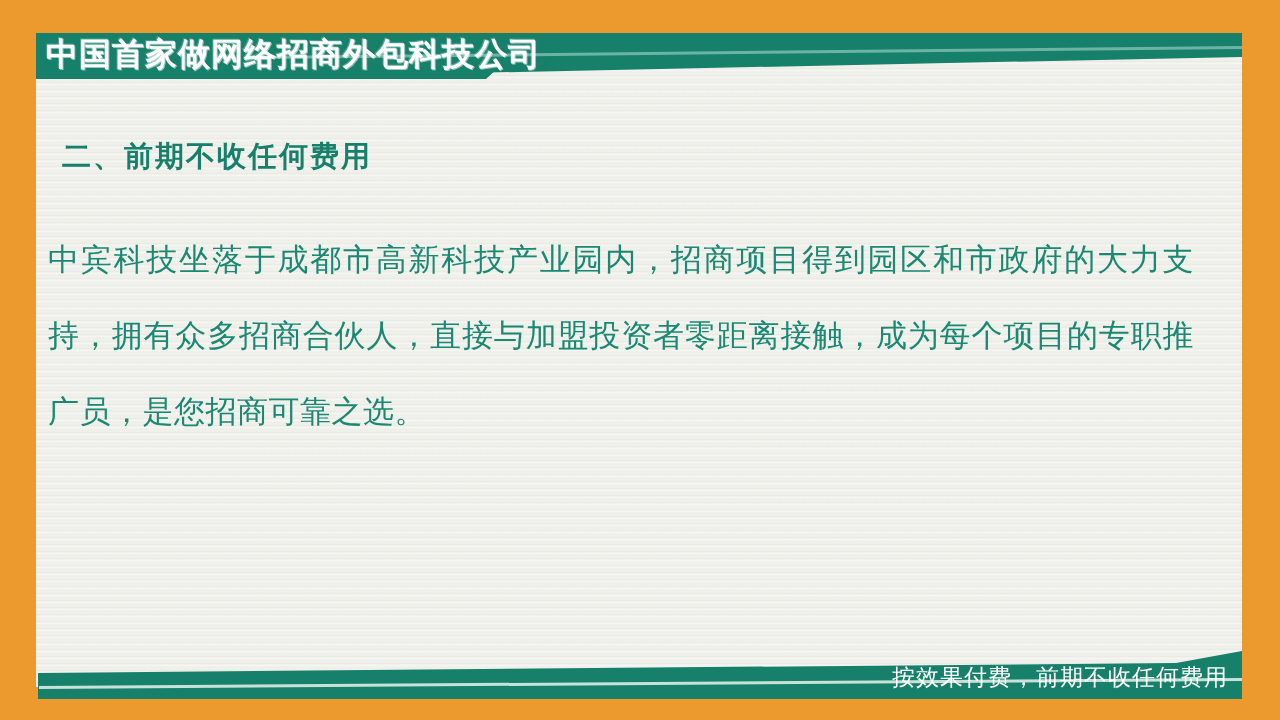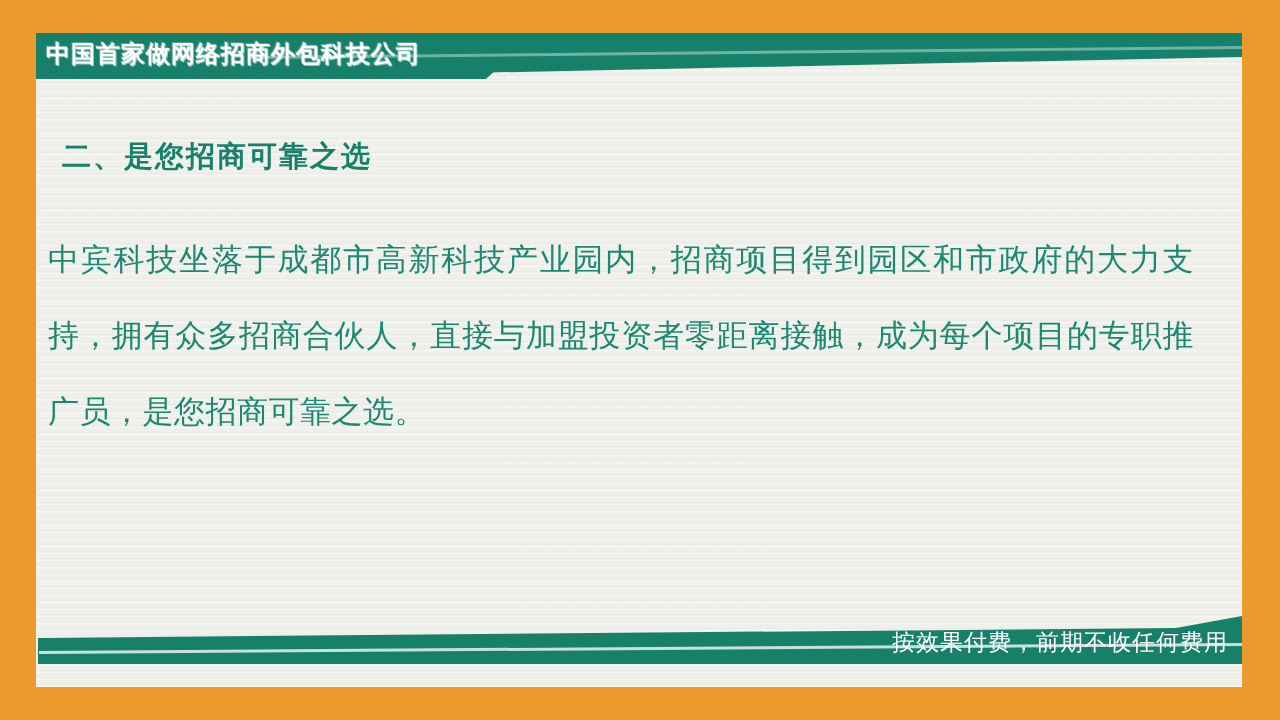"中国首家做网络招商外包科技公司" .topband-title { font-size: 24px -> 32px }
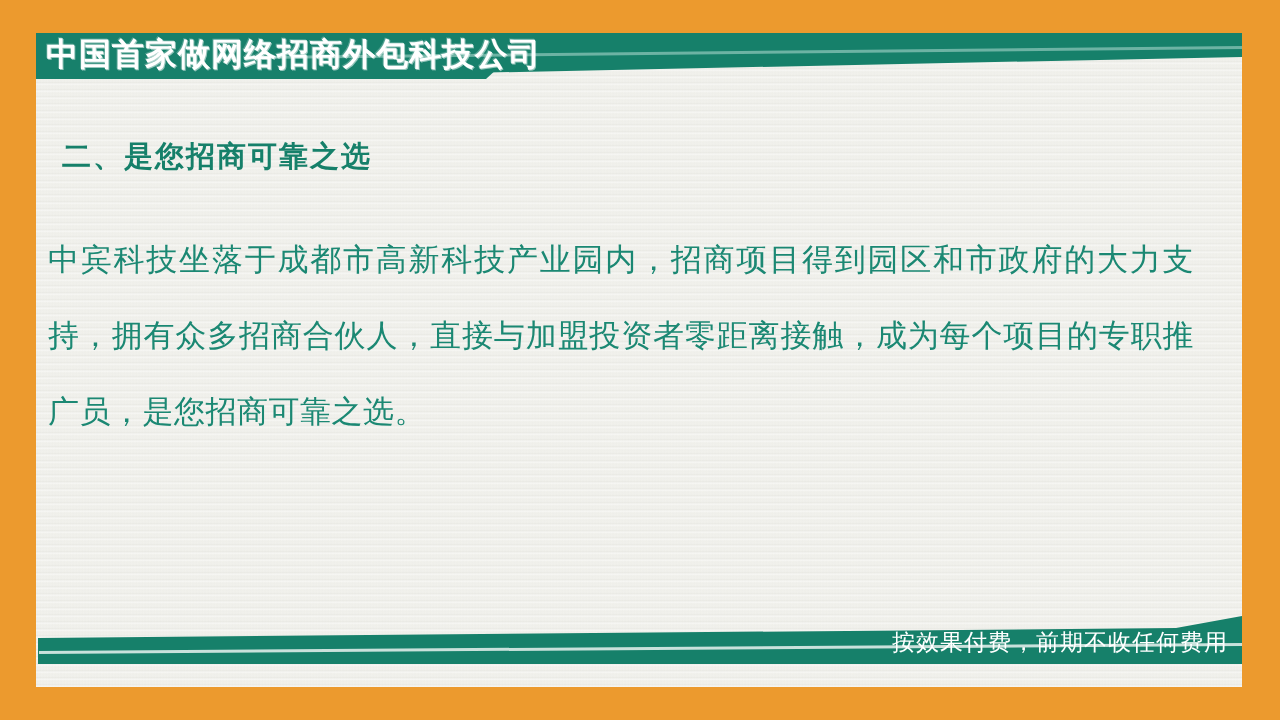"二、是您招商可靠之选" div.heading { text: 是您招商可靠之选 -> 前期不收任何费用 }
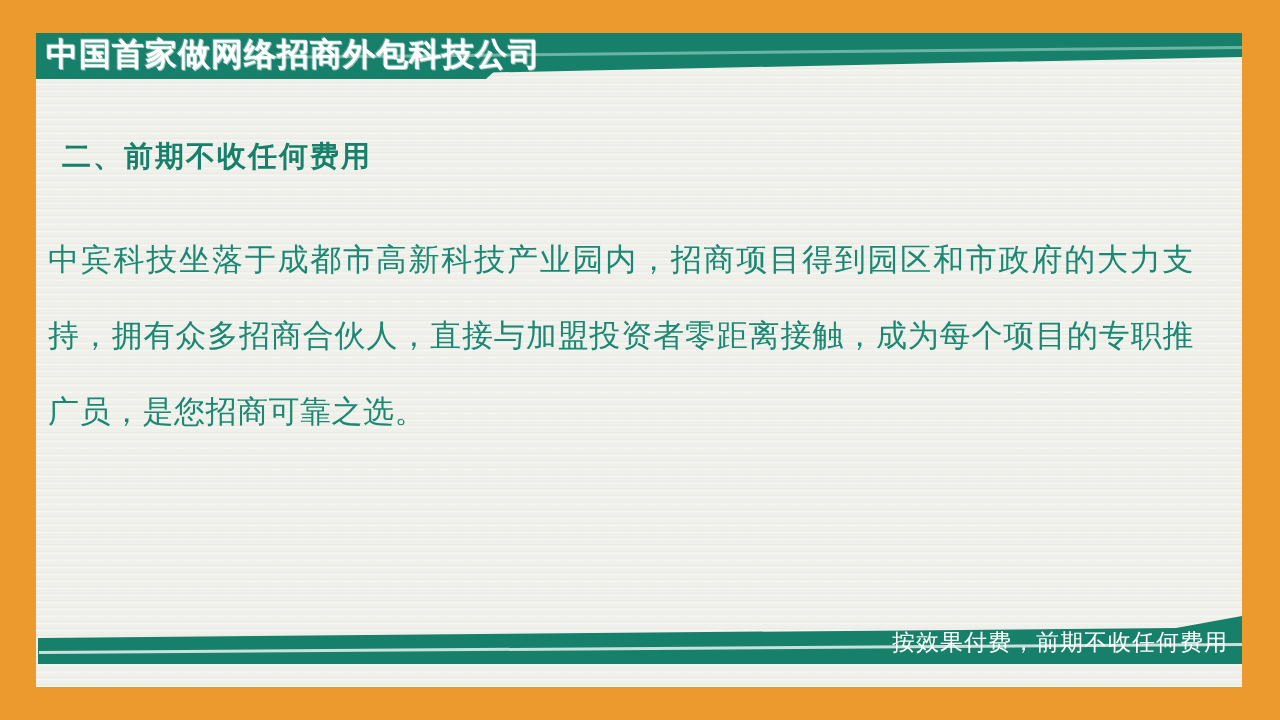"按效果付费，前期不收任何费用" .bottomband { top: 616px -> 651px }
